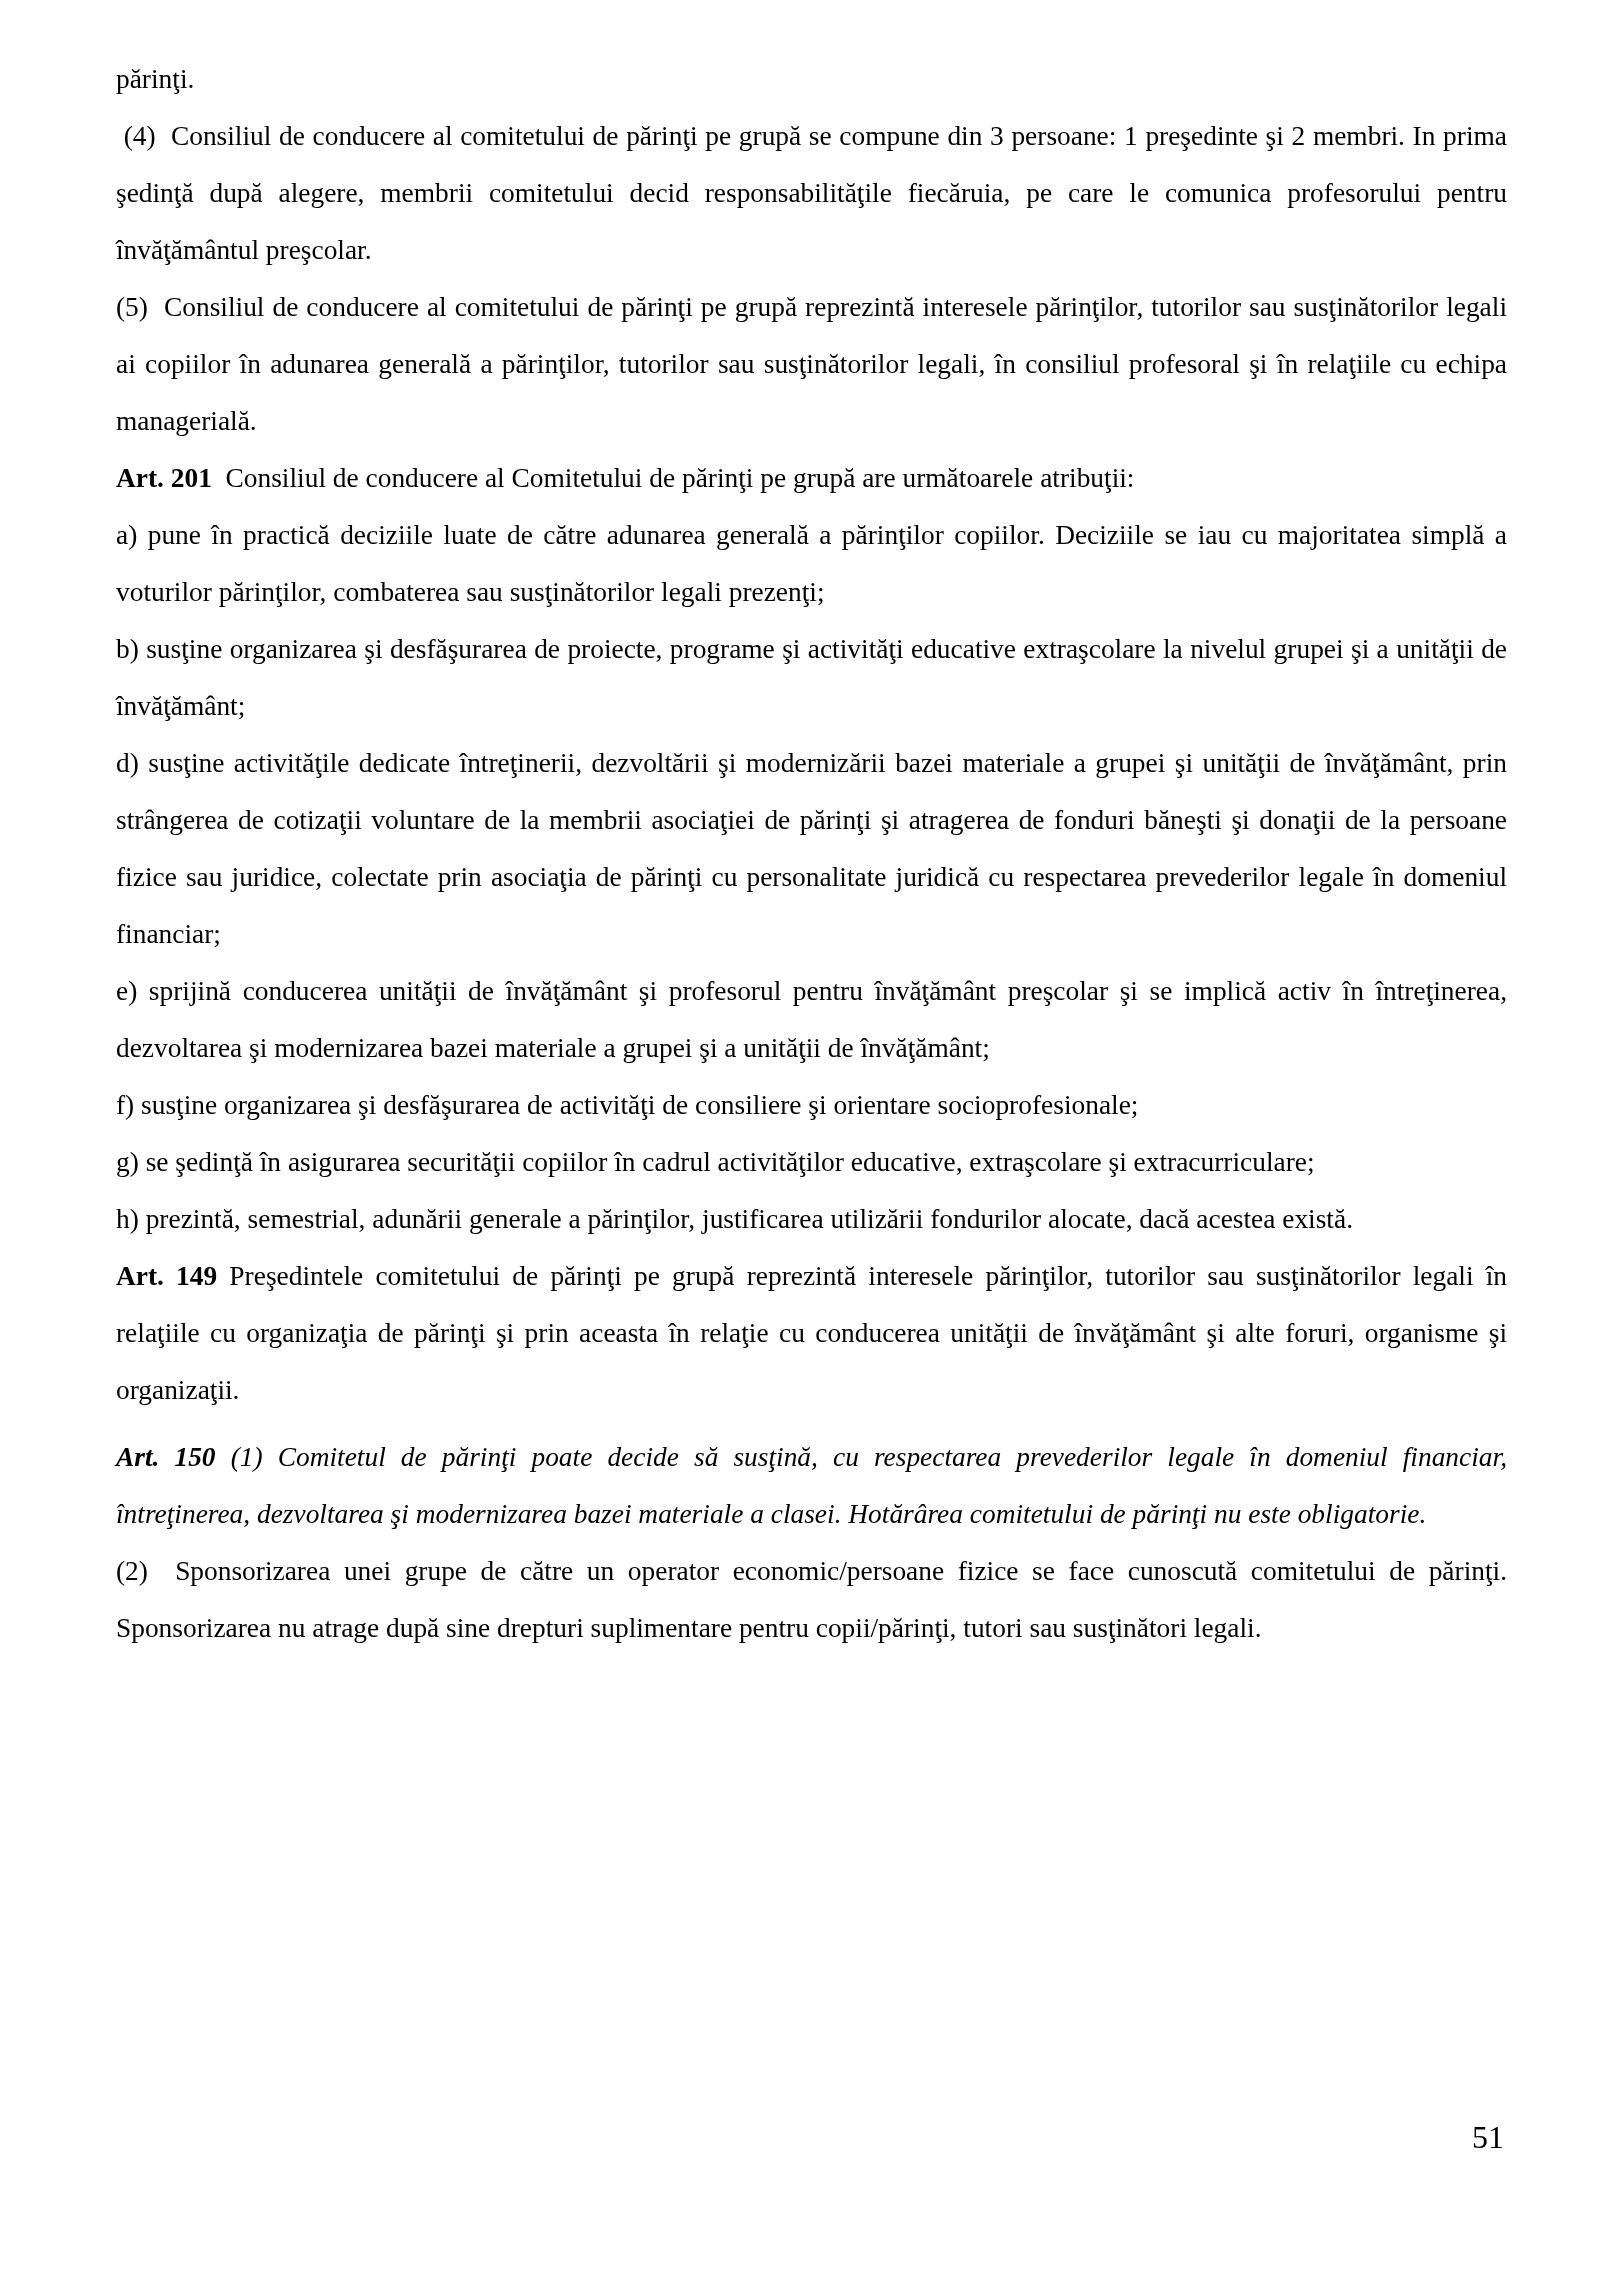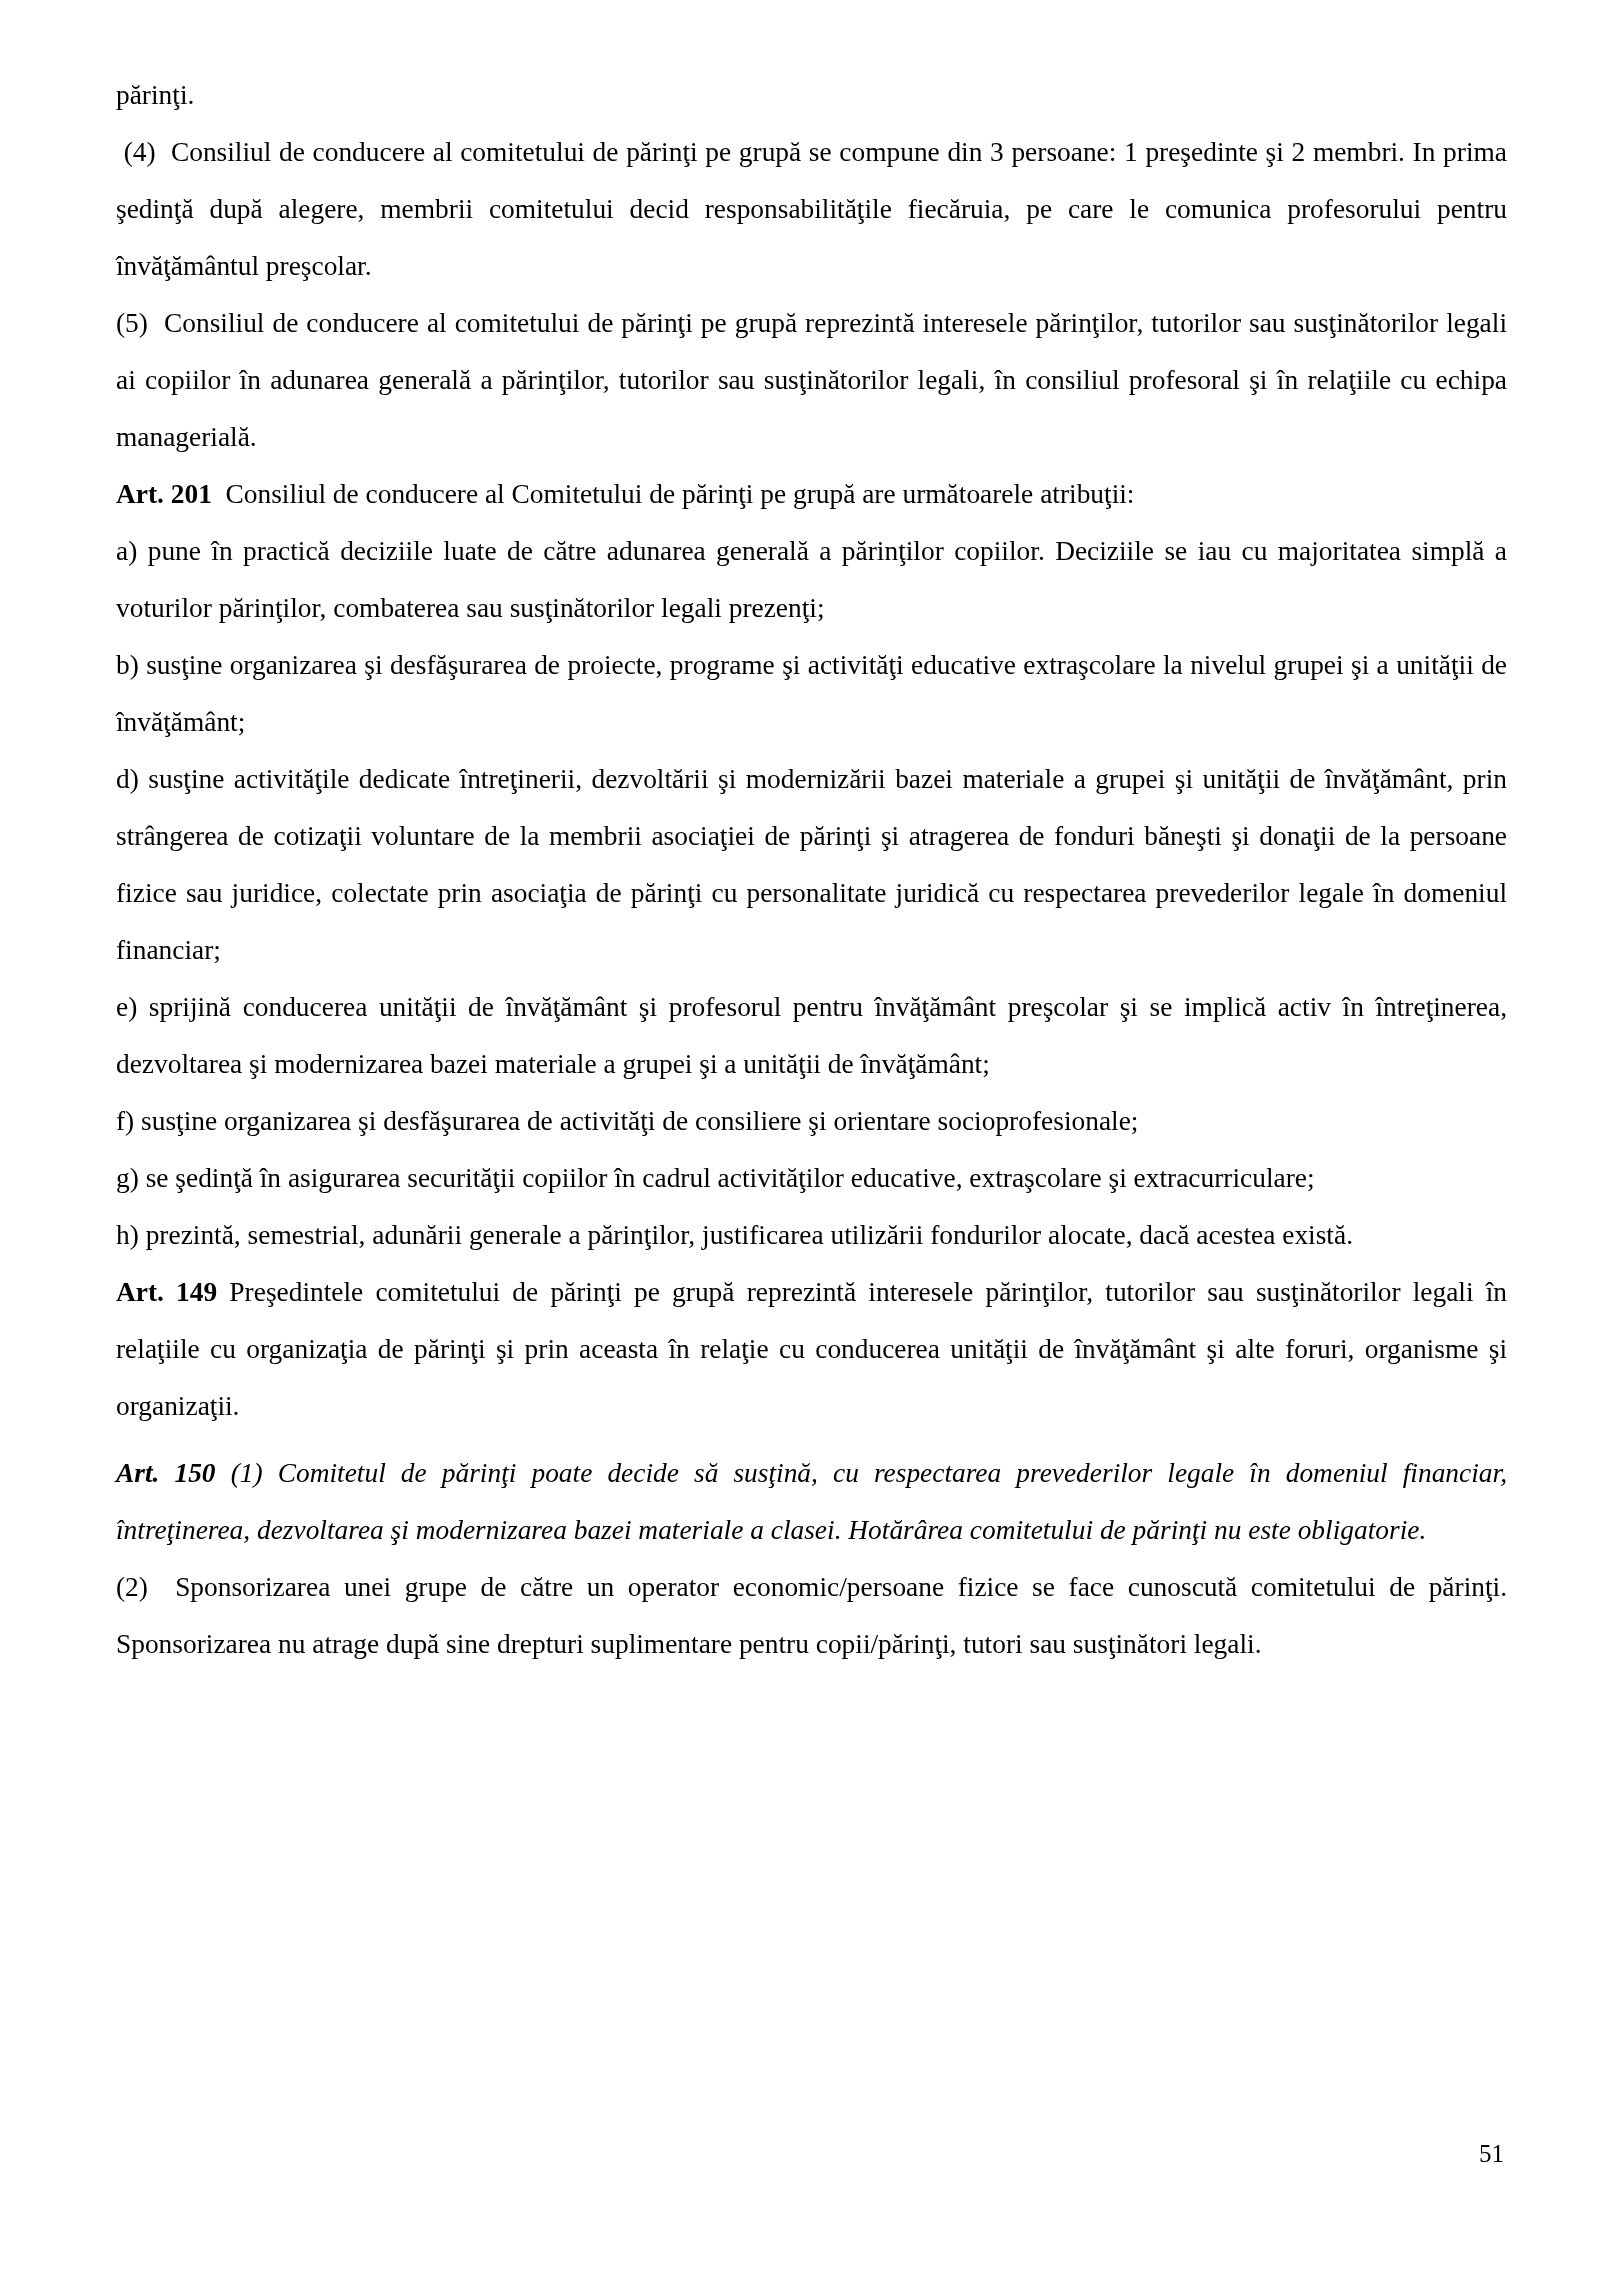"părinţi." .page { margin: 16px auto -> 0 auto }
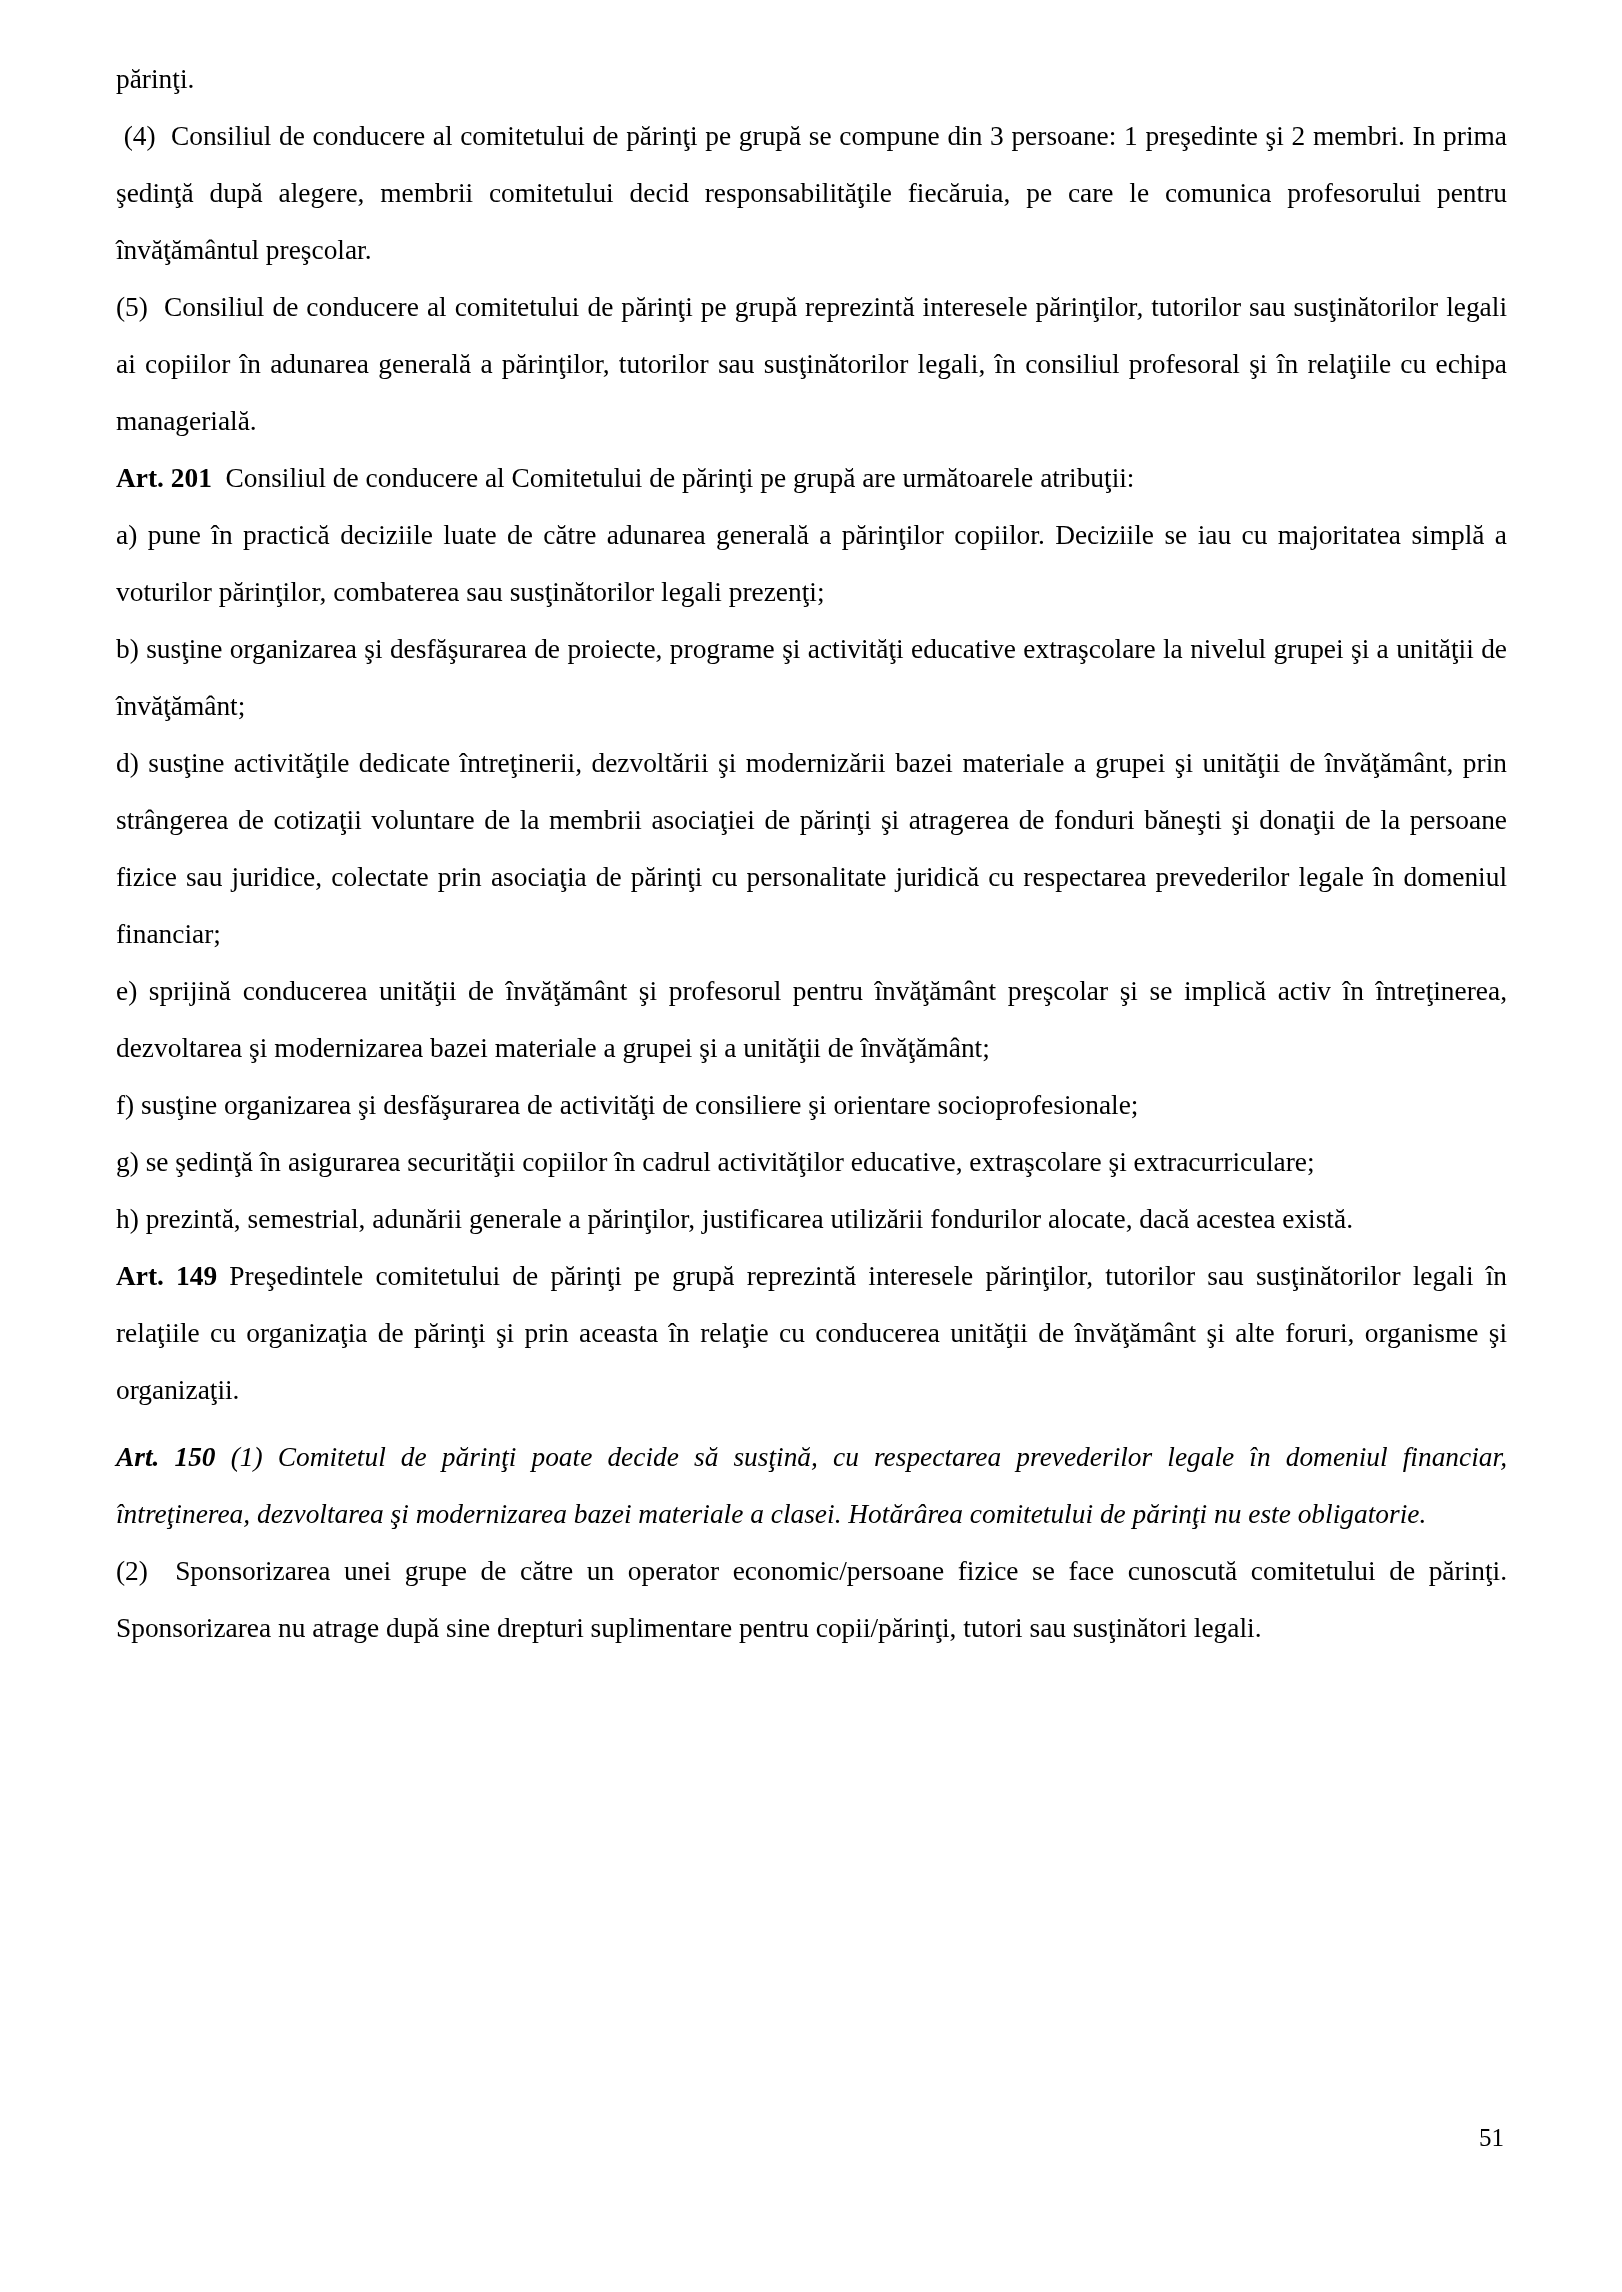"51" .page-number { font-size: 25px -> 32px }
